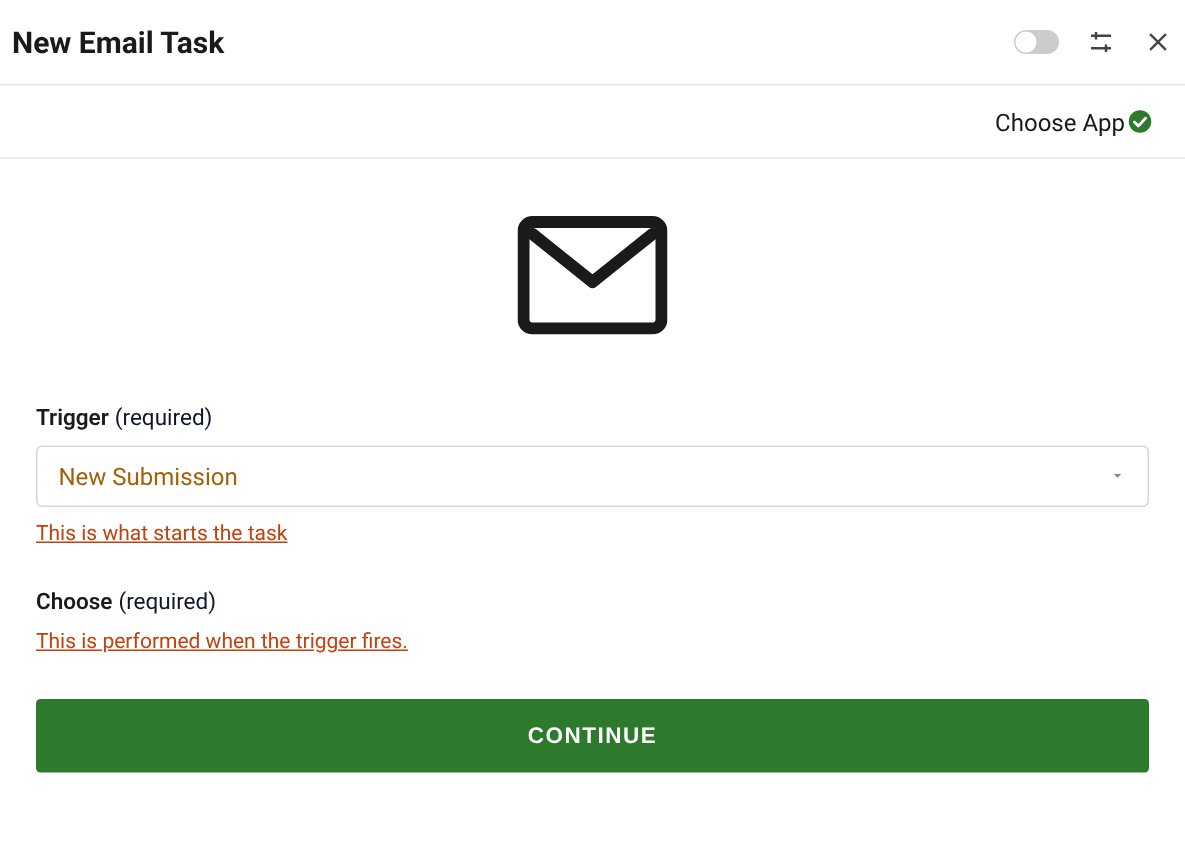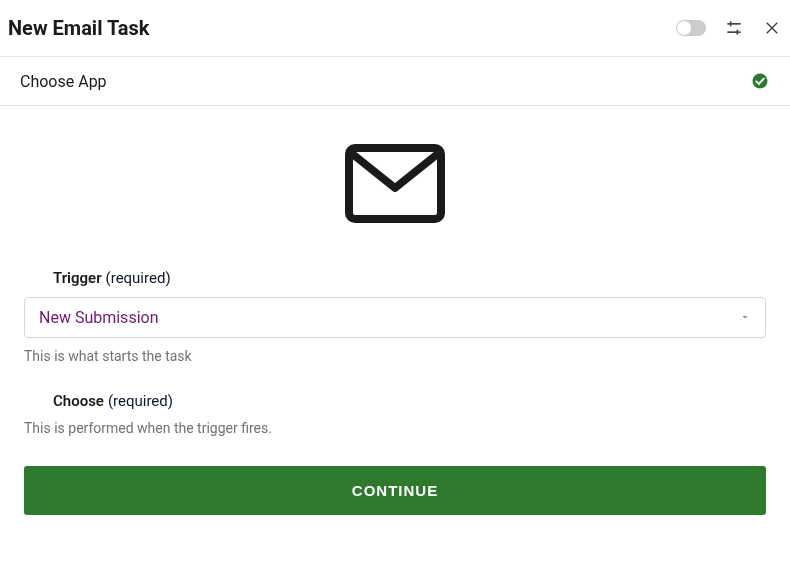"Choose App" .section-header { justify-content: space-between -> flex-end }
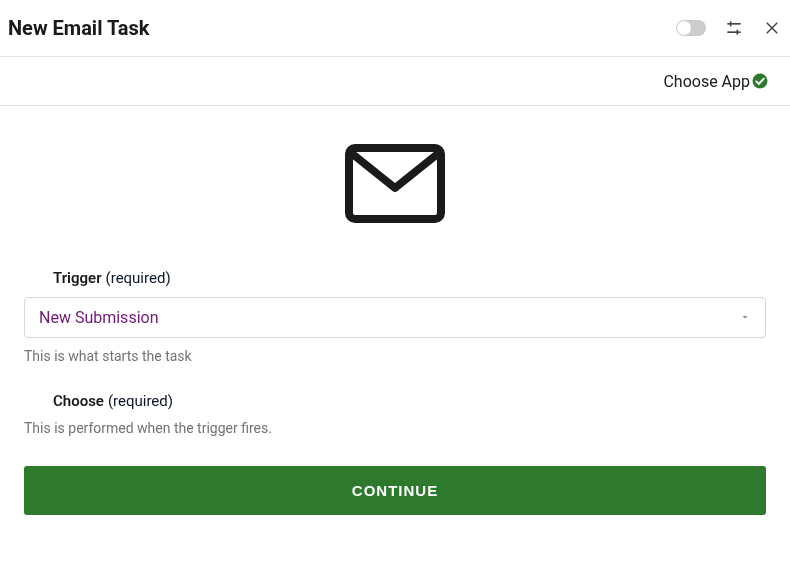"Trigger" .field-label-main { margin-left: 29px -> none }
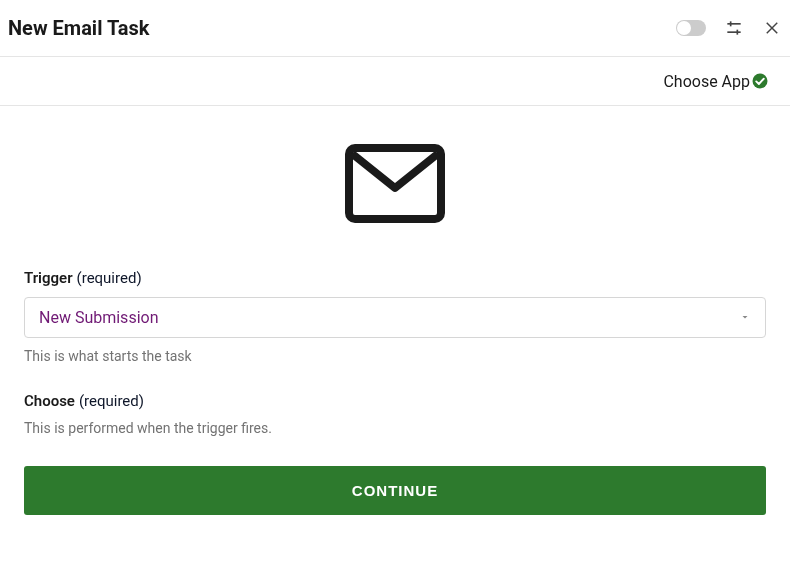"New Submission" .select { color: #701a75 -> #a16207 }
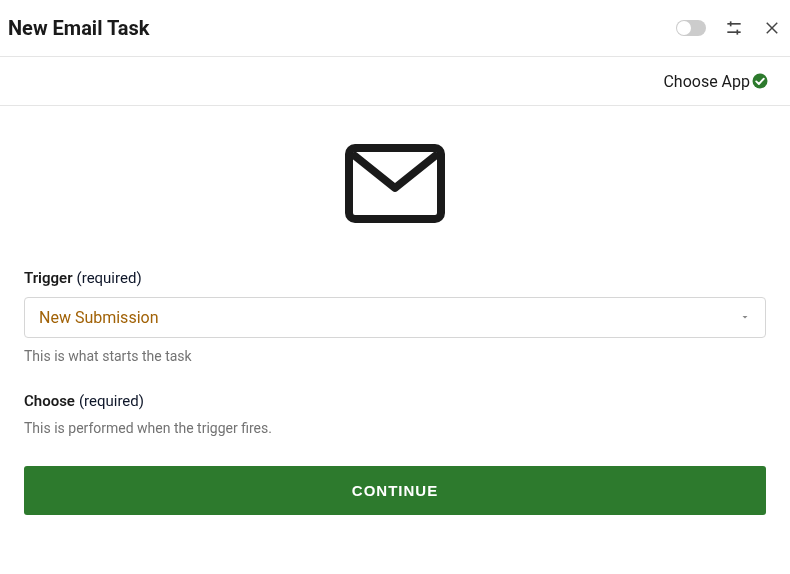"This is what starts the" .field-help { color: #737373 -> #c2410c; text-decoration: none -> underline }
